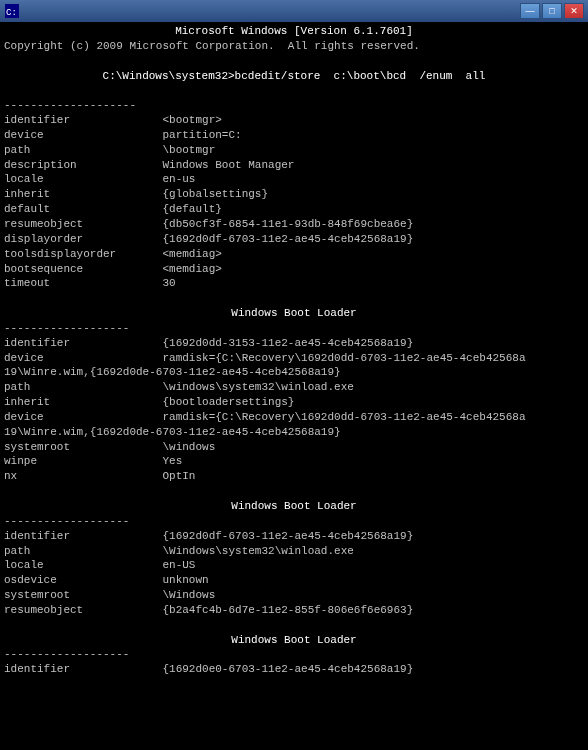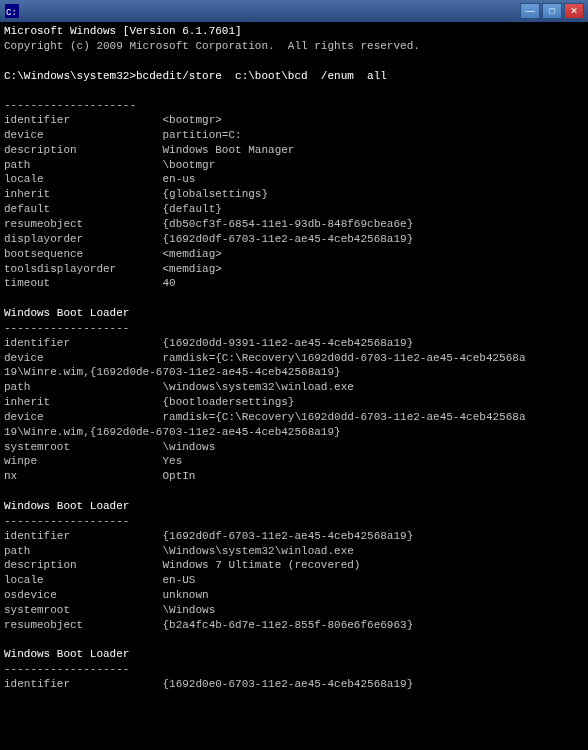"Microsoft Windows [Version 6.1.7601]" .line.bright { text-align: none -> center }
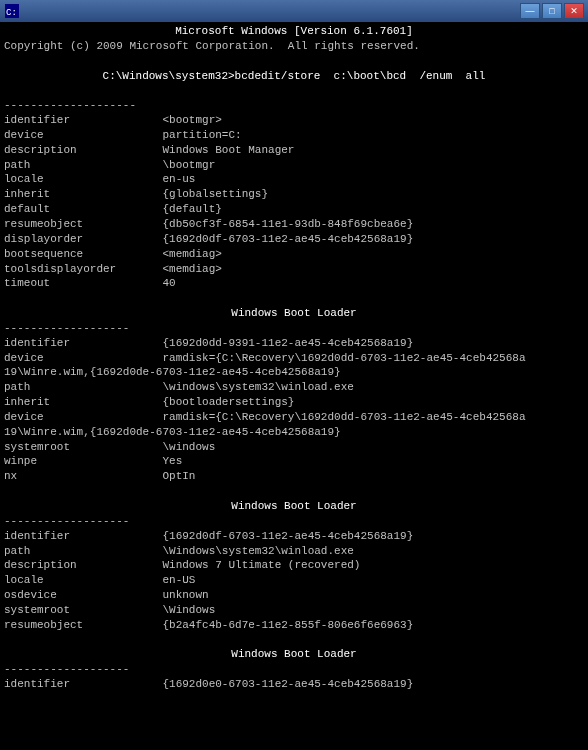"description Windows Boot Manager" div.line { order: before "path \bootmgr" -> after "path \bootmgr" }
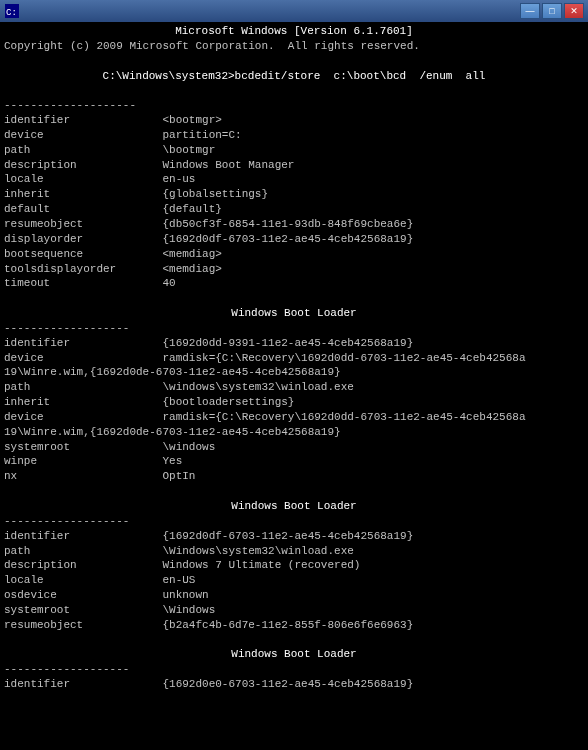"bootsequence <memdiag>" div.line { order: before "toolsdisplayorder <memdiag>" -> after "toolsdisplayorder <memdiag>" }
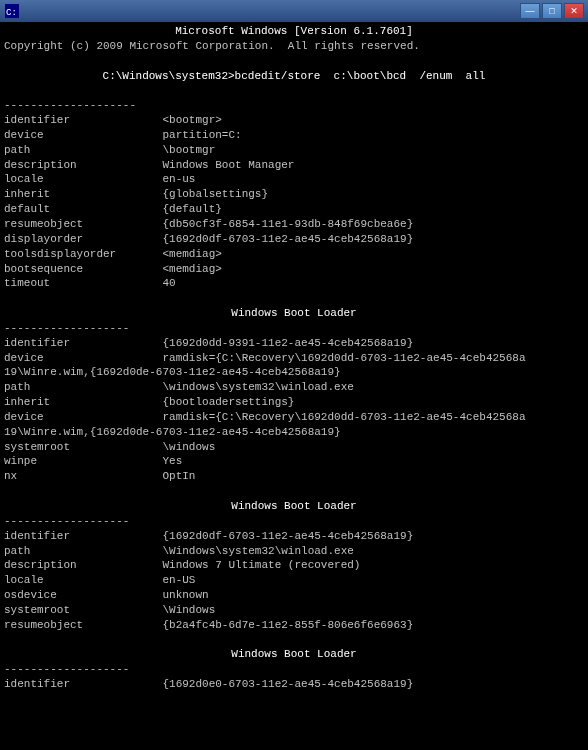"timeout 40" div.line { text: 40 -> 30 }
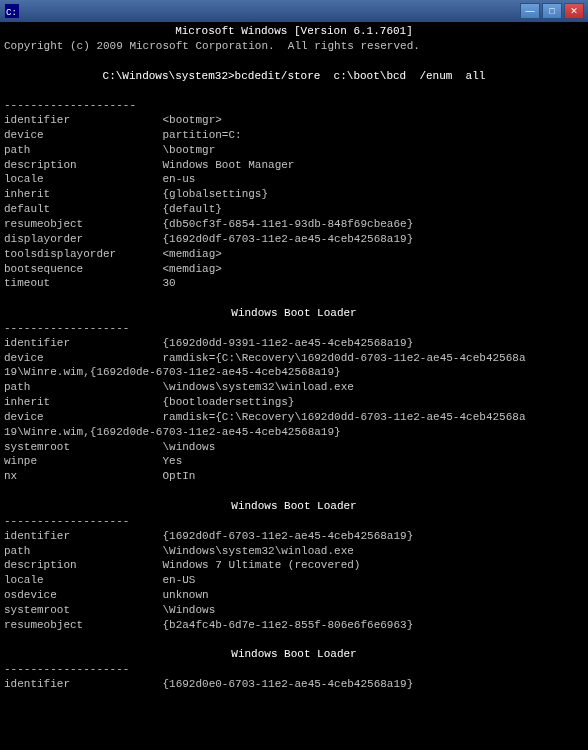"identifier {1692d0dd-9391-11e2-ae45-4ceb42568a19}" div.line { text: 1692d0dd-9391-11e2-ae45-4ceb42568a19 -> 1692d0dd-3153-11e2-ae45-4ceb42568a19 }
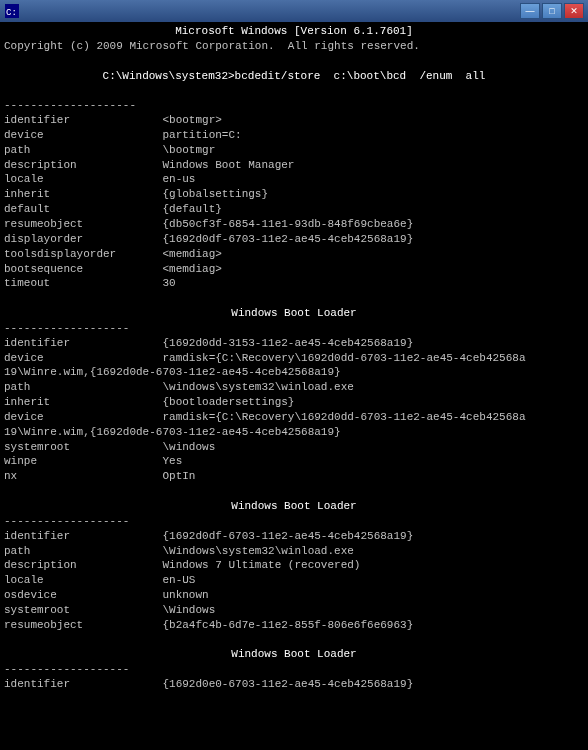"description Windows 7 Ultimate" div.line { html: <div>description Windows 7 Ultimate (recovered)</div> -> none }
